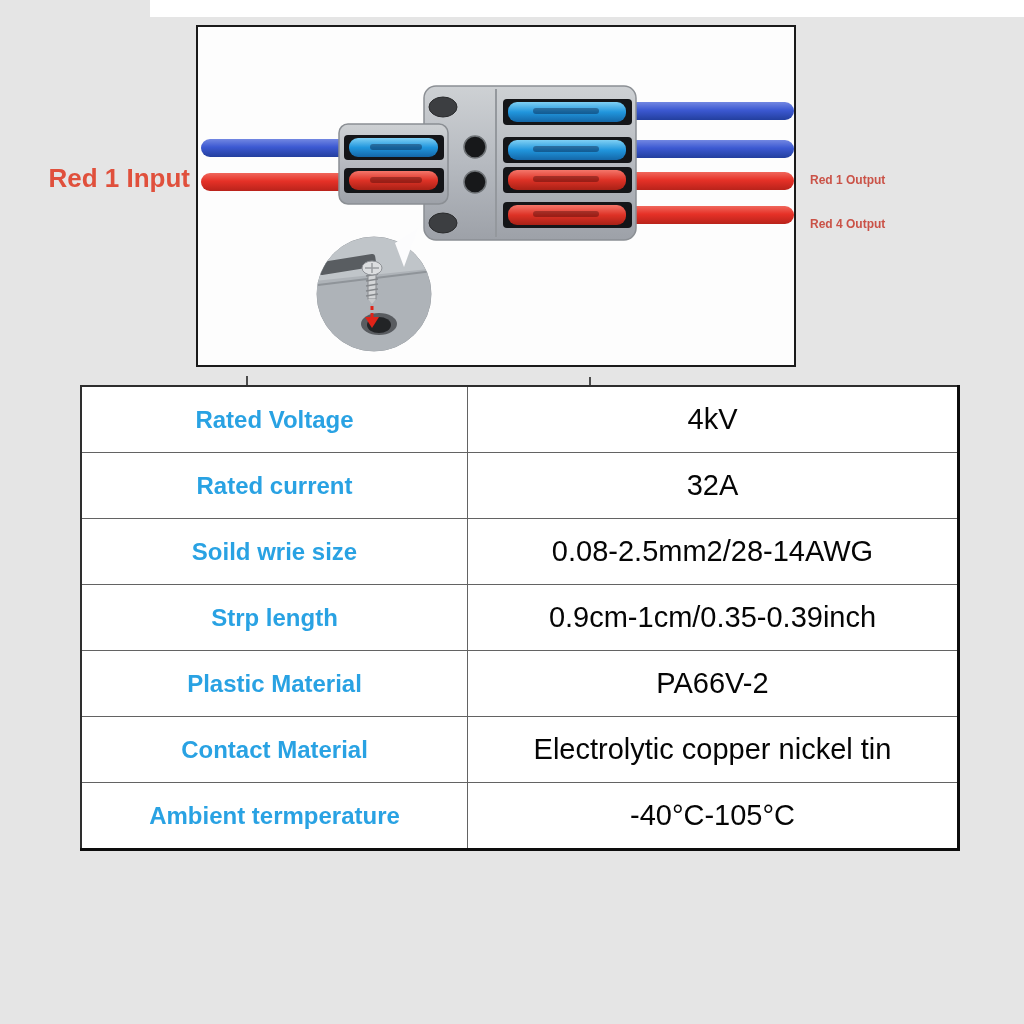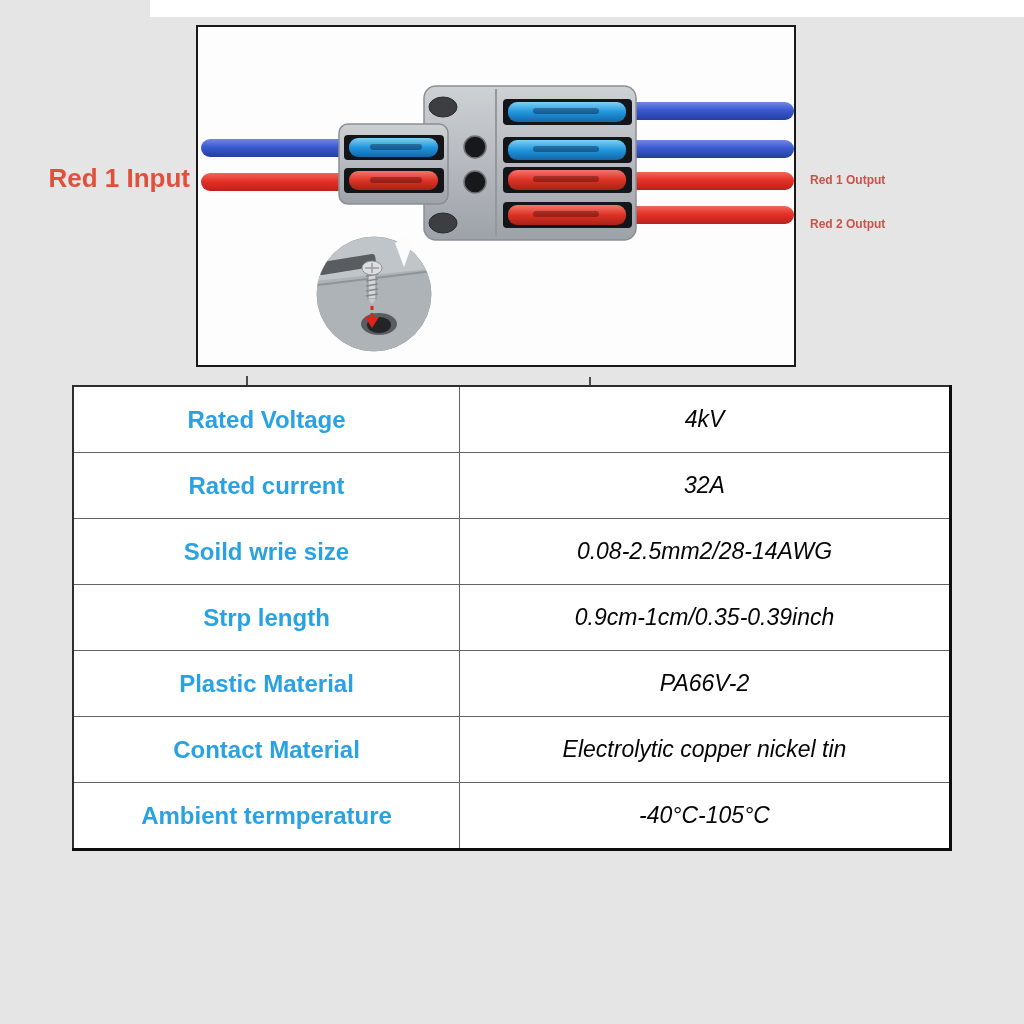"Red 2 Output" div.diagram-label { text: 2 -> 4 }
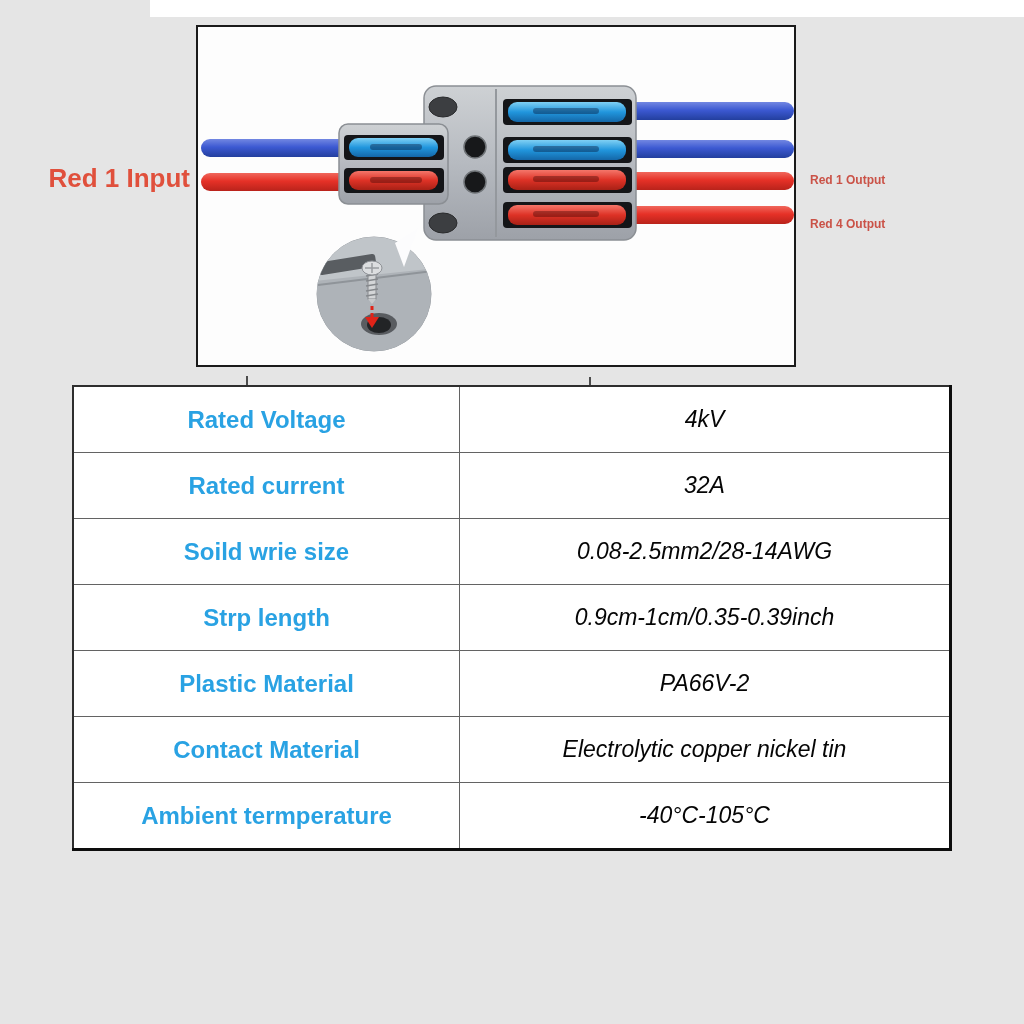"Rated Voltage" .spec-table { left: 72px -> 80px }
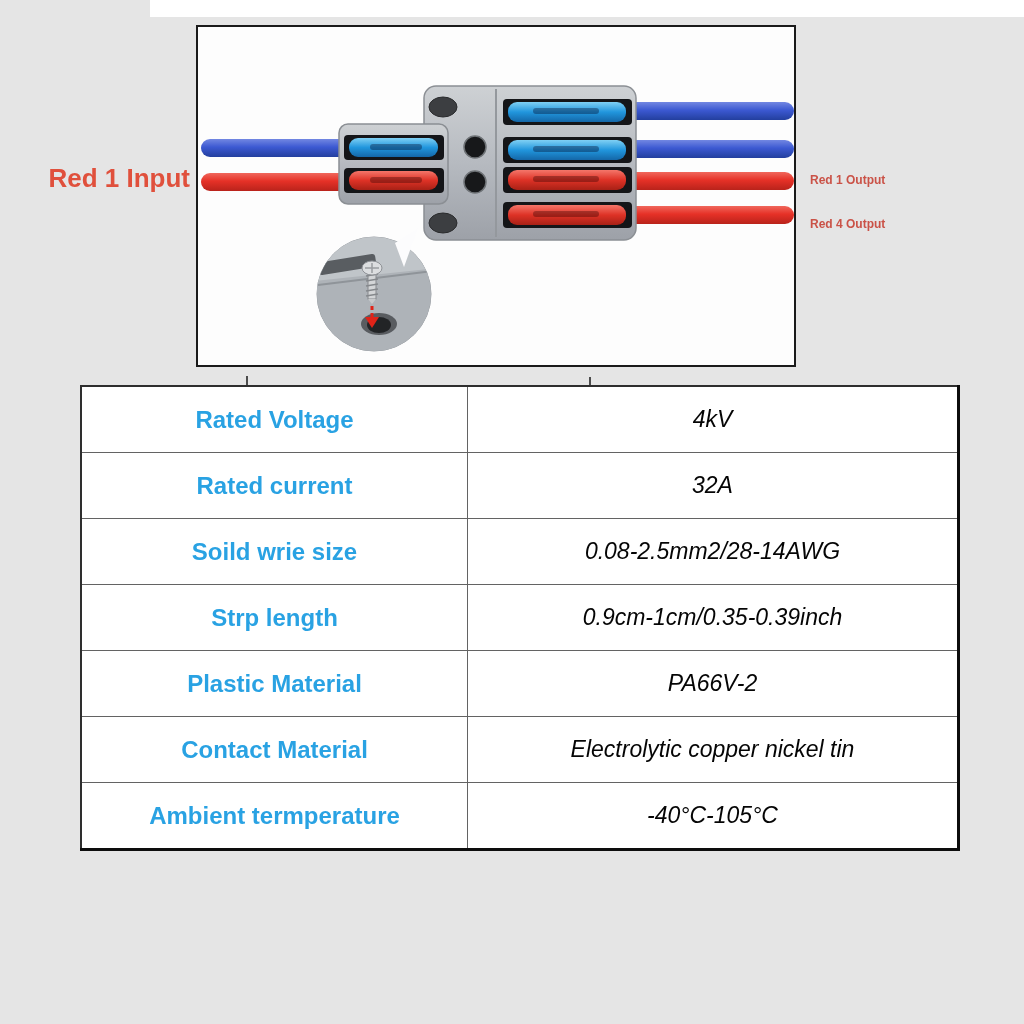"4kV" td.spec-value { font-size: 23px -> 29px; font-style: italic -> none }
